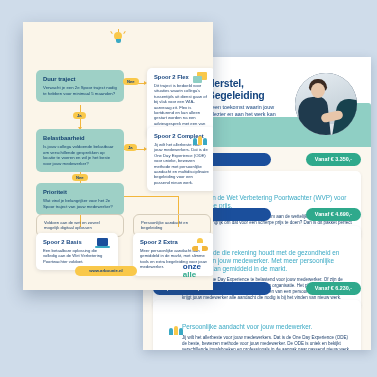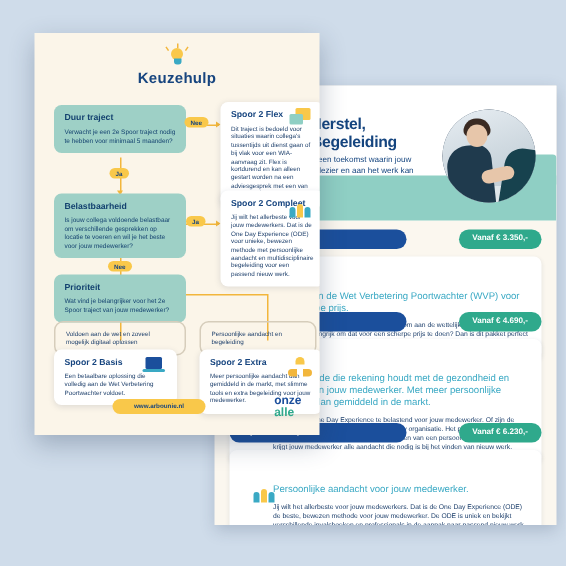"Keuzehulp" div.kh-title { html: <div>Keuzehulp</div> -> none }
